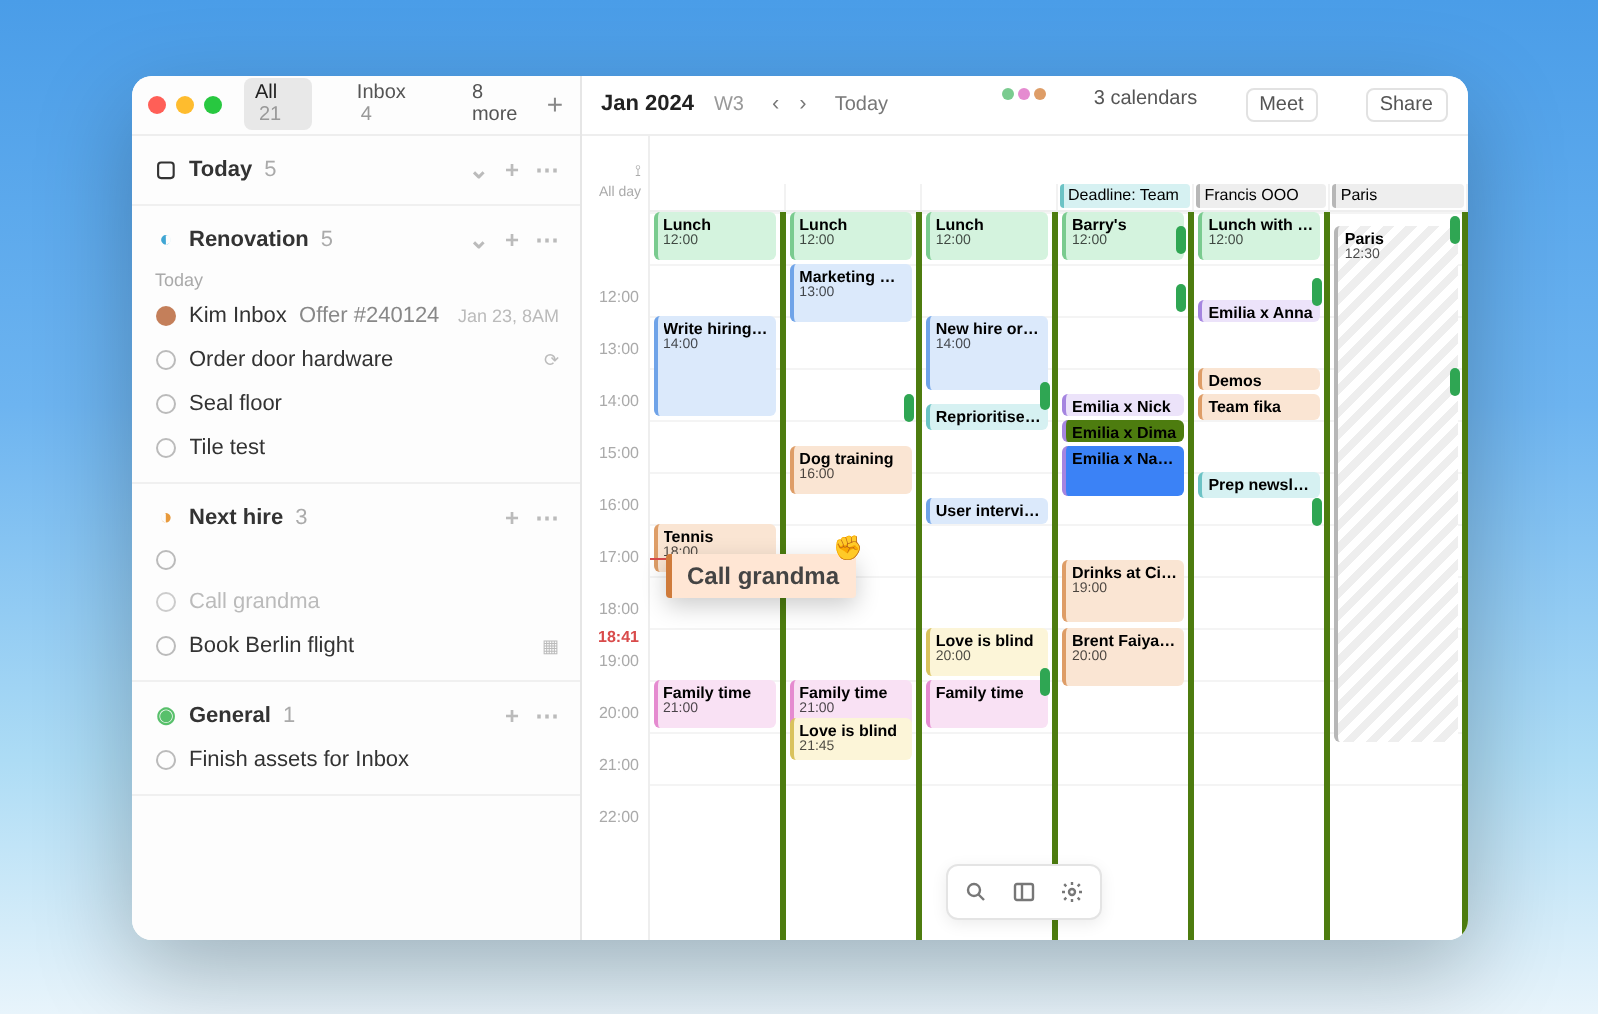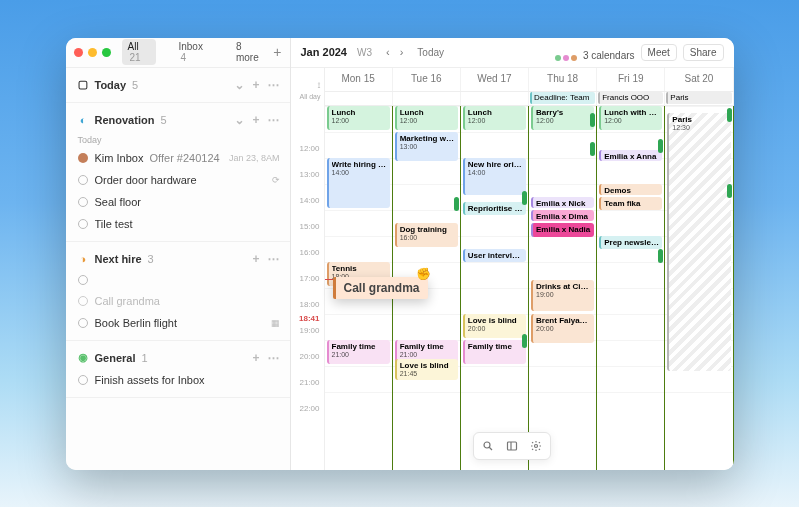"3 calendars" .cal-right { align-items: flex-end -> flex-start; gap: 6px -> 24px }
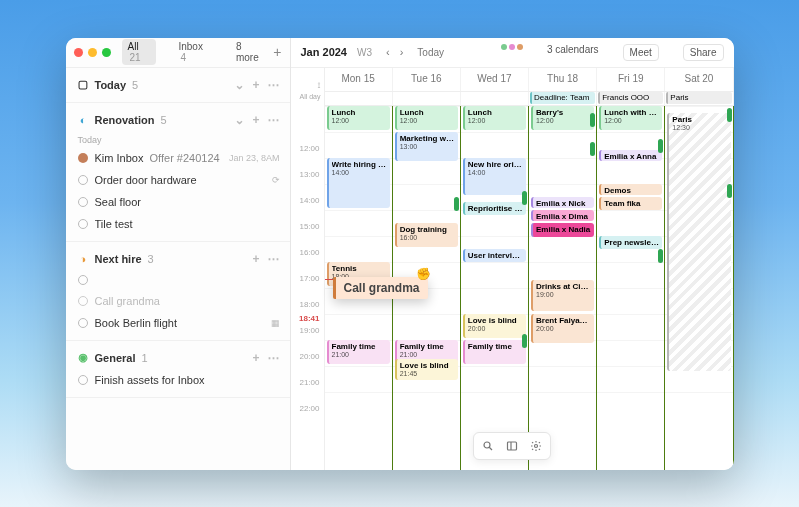"Mon 15" div.day-headers { html: <div> <div>Mon 15</div> <div>Tue 16</div> <div>Wed 17</div> <div>Thu 18</div> <div>Fri 19</div> <div>Sat 20</div> </div> -> none }
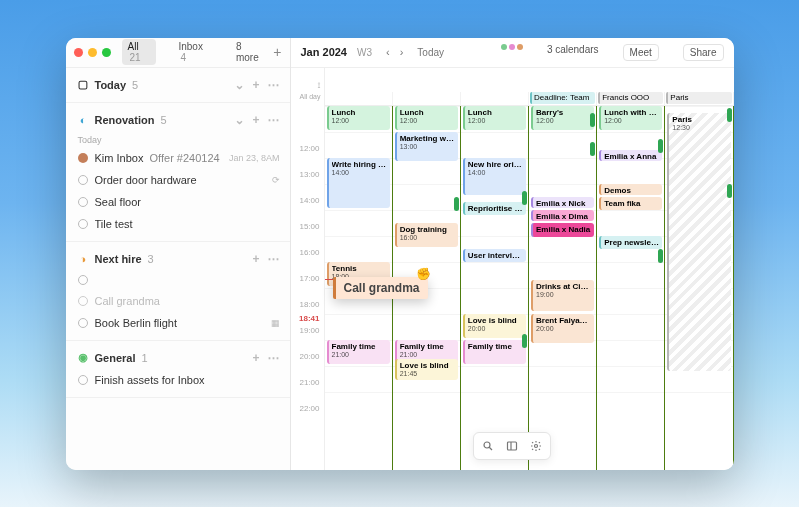"Lunch" .day-col { border-right: 1px solid #4d7c0f -> 3px solid #4d7c0f }
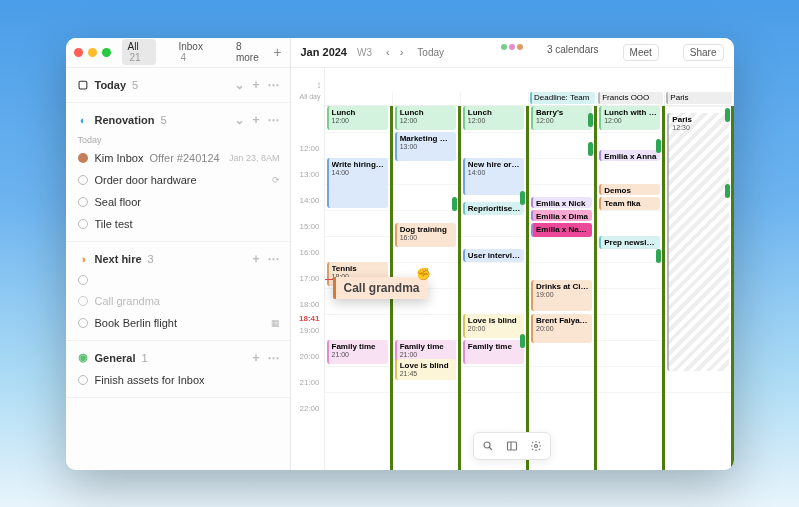"Emilia x Dima" div.event { background: #f9a8d4 -> #4d7c0f }
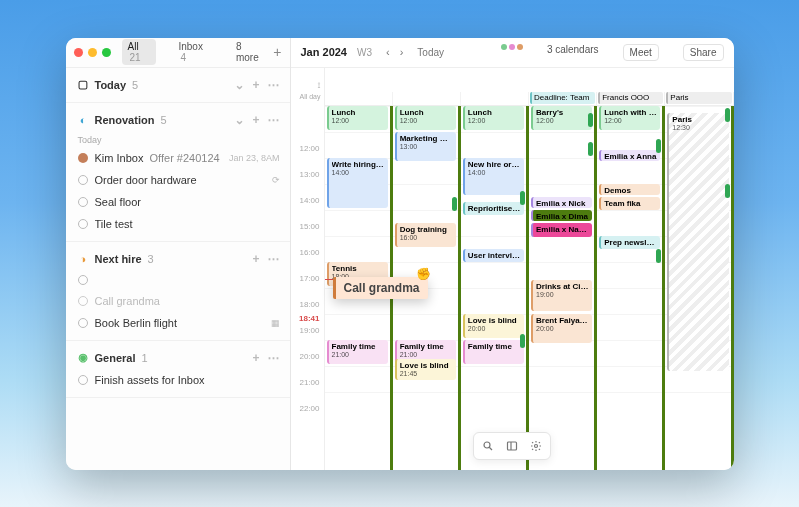"Emilia x Nadia" div.event { background: #ec4899 -> #3b82f6; height: 14px -> 25px }
